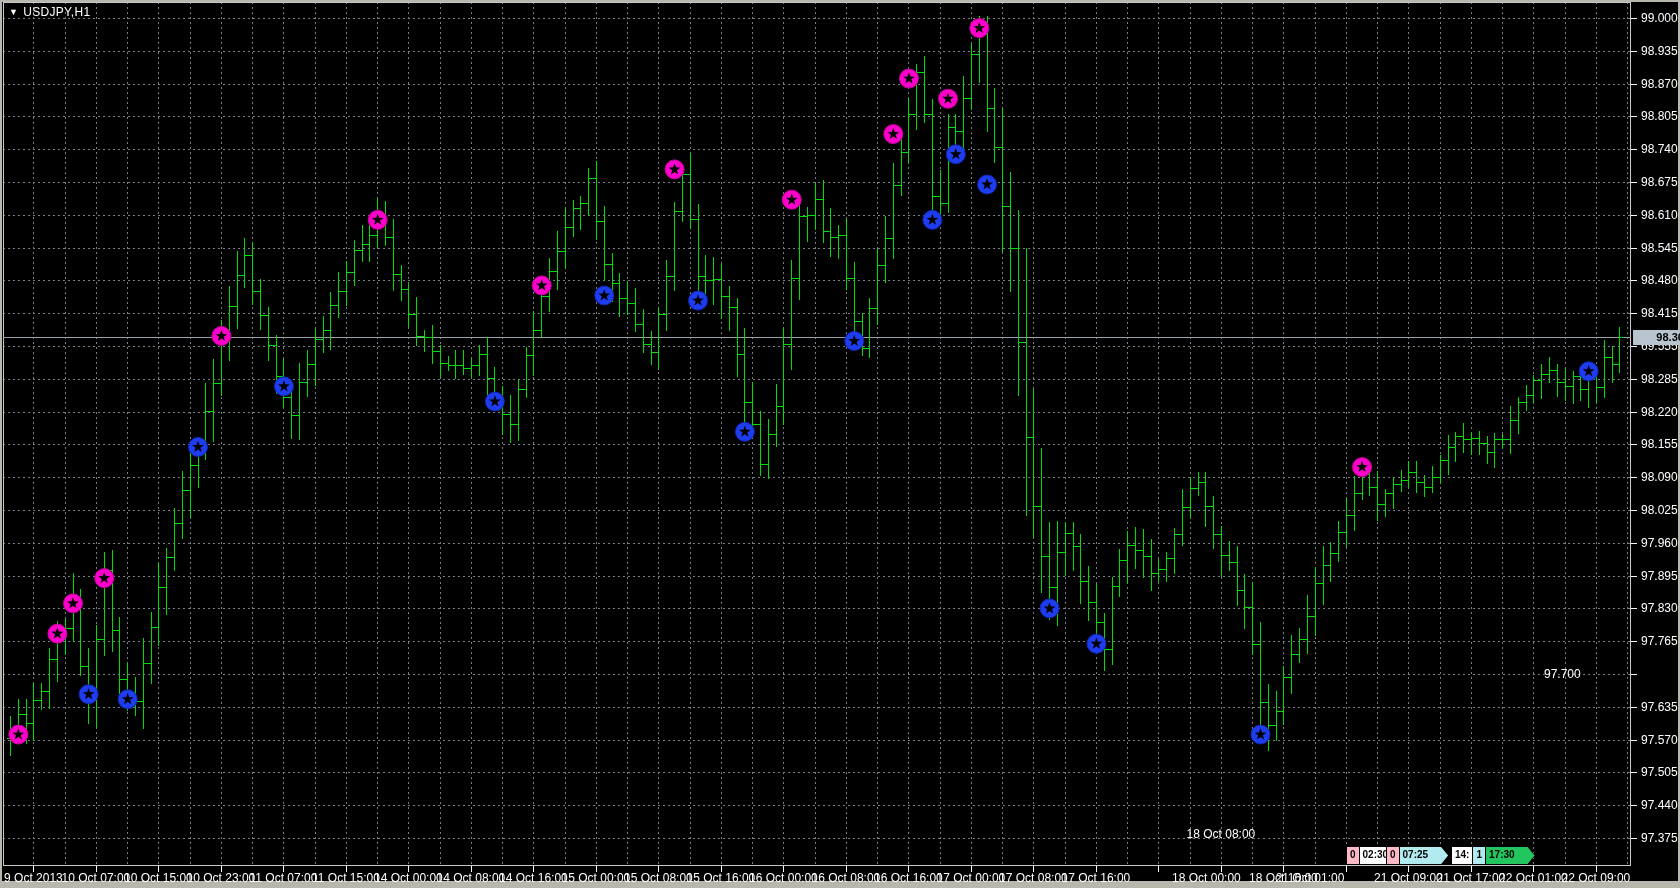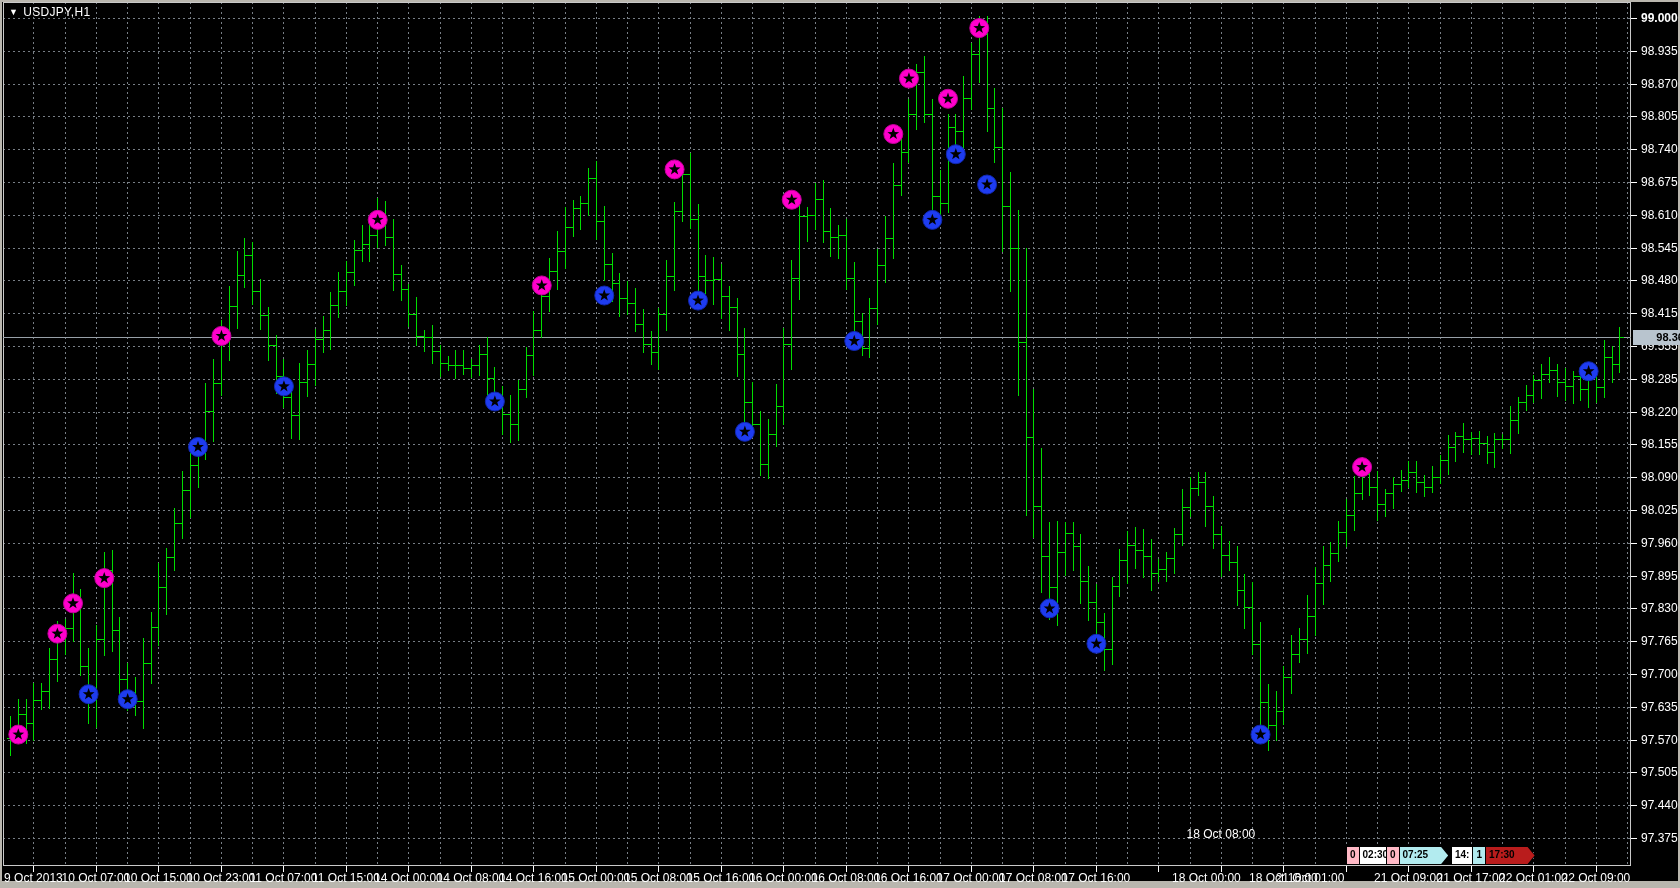"99.000" div.axis-label { font-weight: bold -> none }
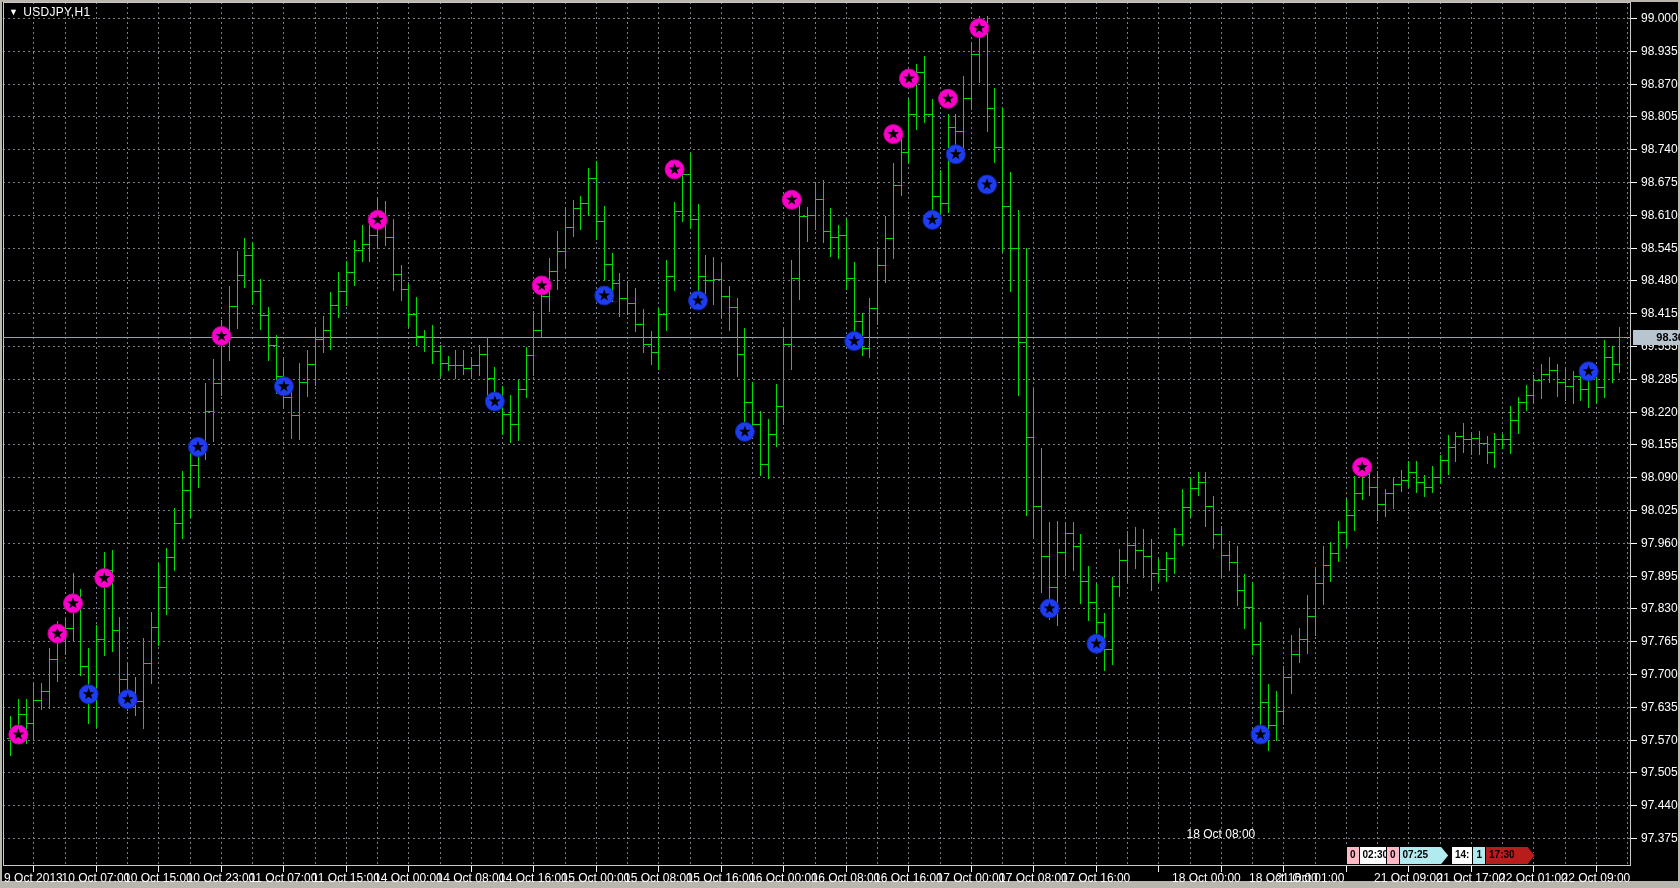"97.700" div.axis-label { left: 1641px -> 1544px }
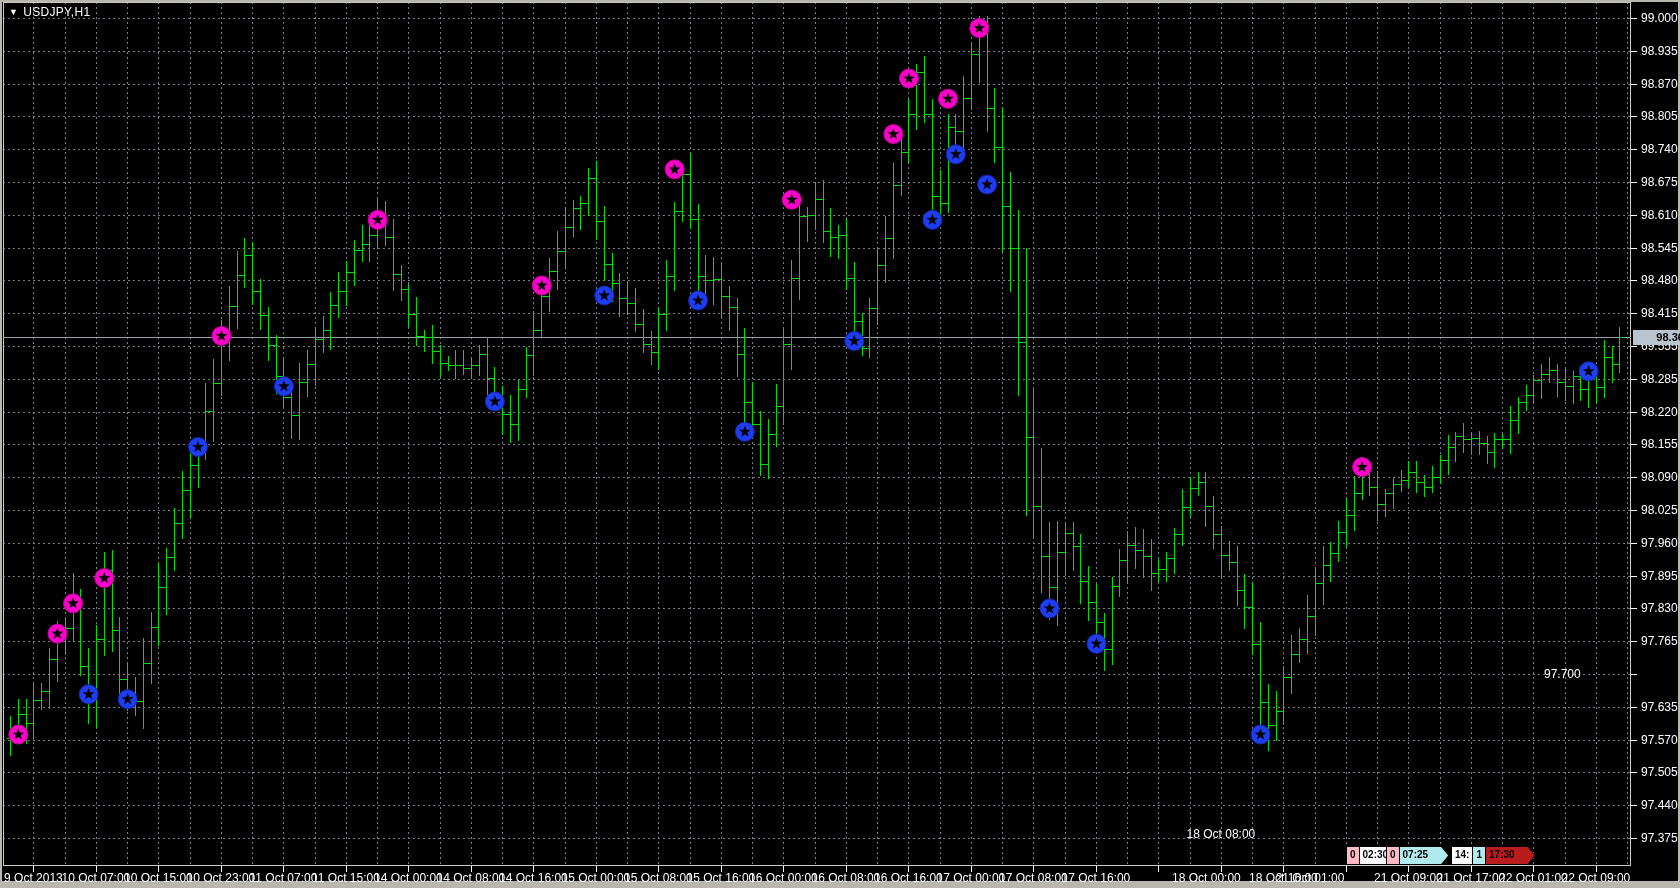"17:30" span.seg { background: #b91c1c -> #22c55e }
